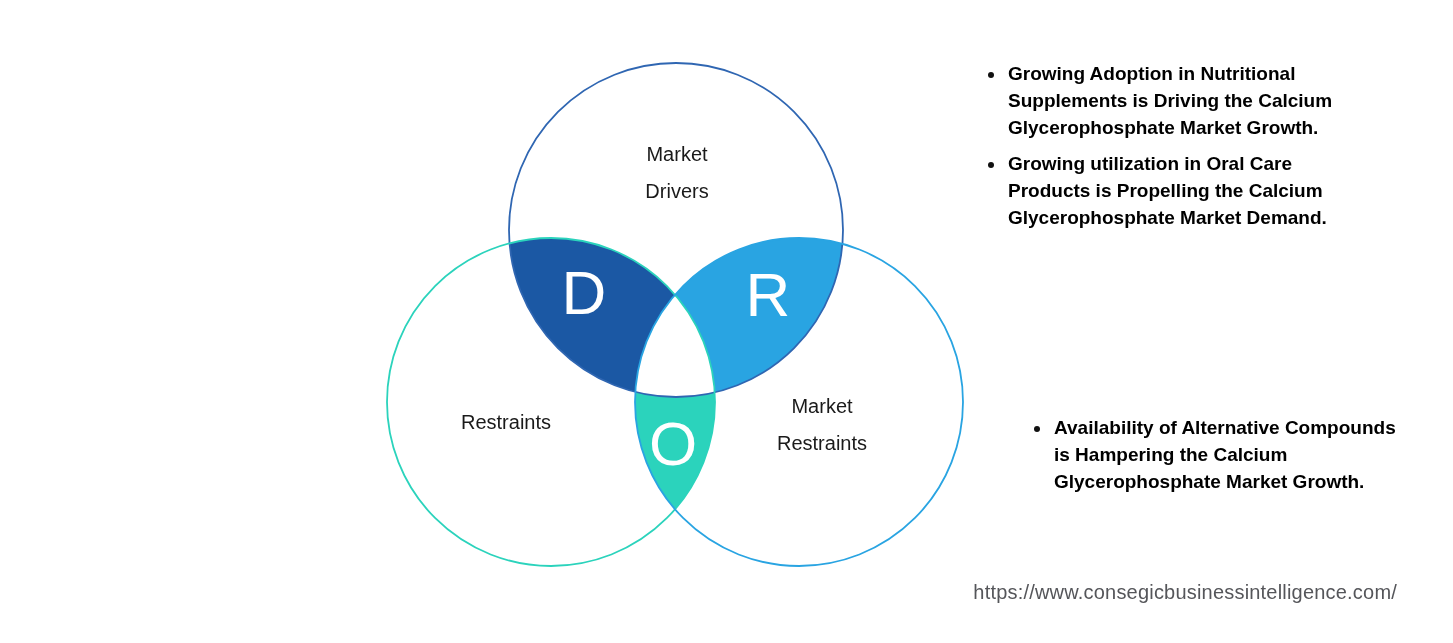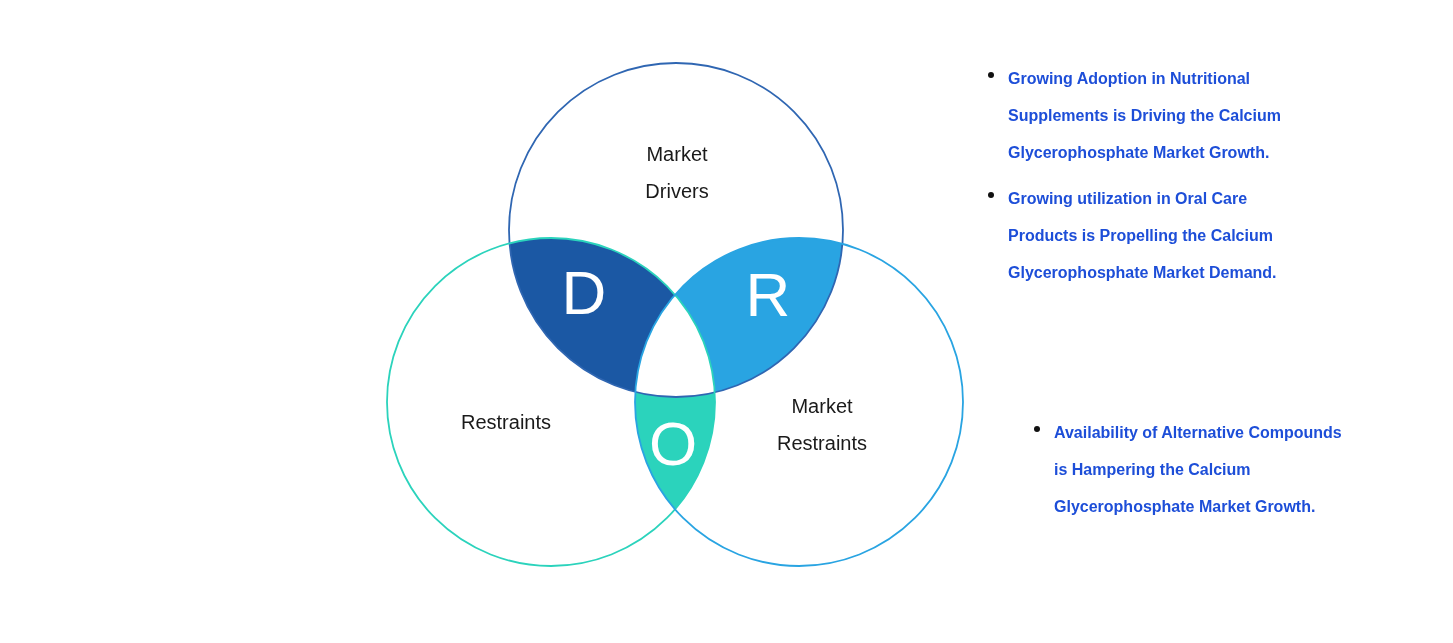"Growing Adoption in Nutritional" .bullet-text { color: #1d4ed8 -> #000000; font-size: 16px -> 19px; line-height: 37px -> 27px }
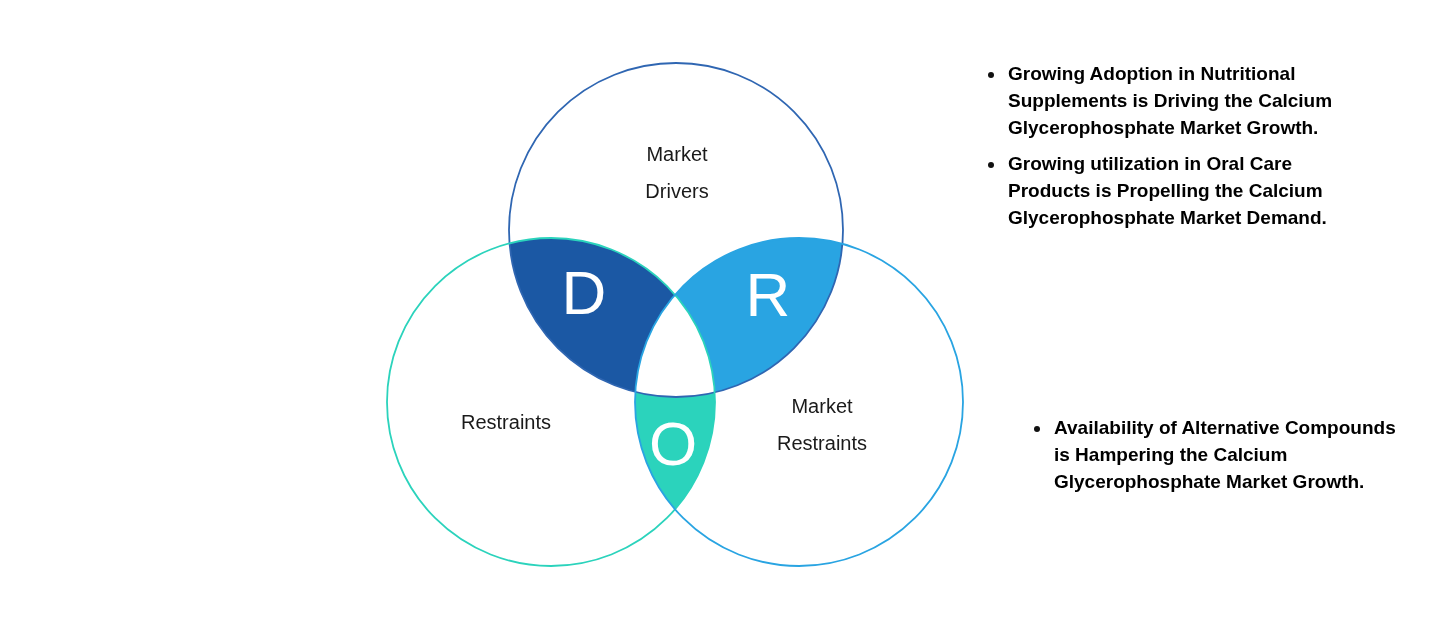"https://www.consegicbusinessintelligence" div.footer-url { html: none -> <div>https://www.consegicbusinessintelligence.com/</div> }
